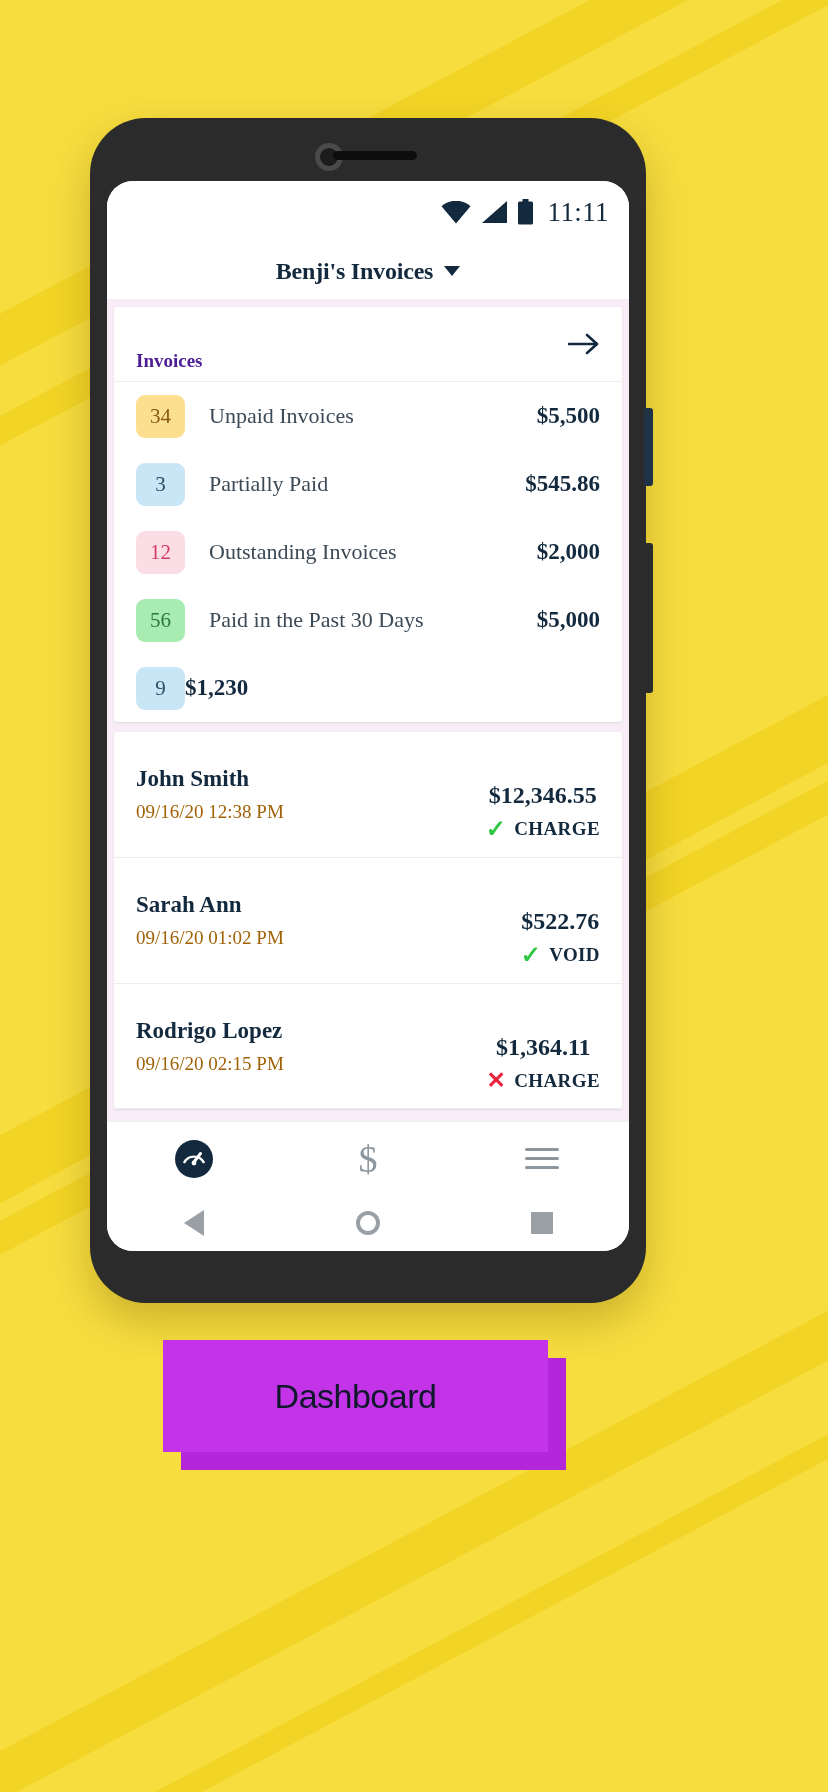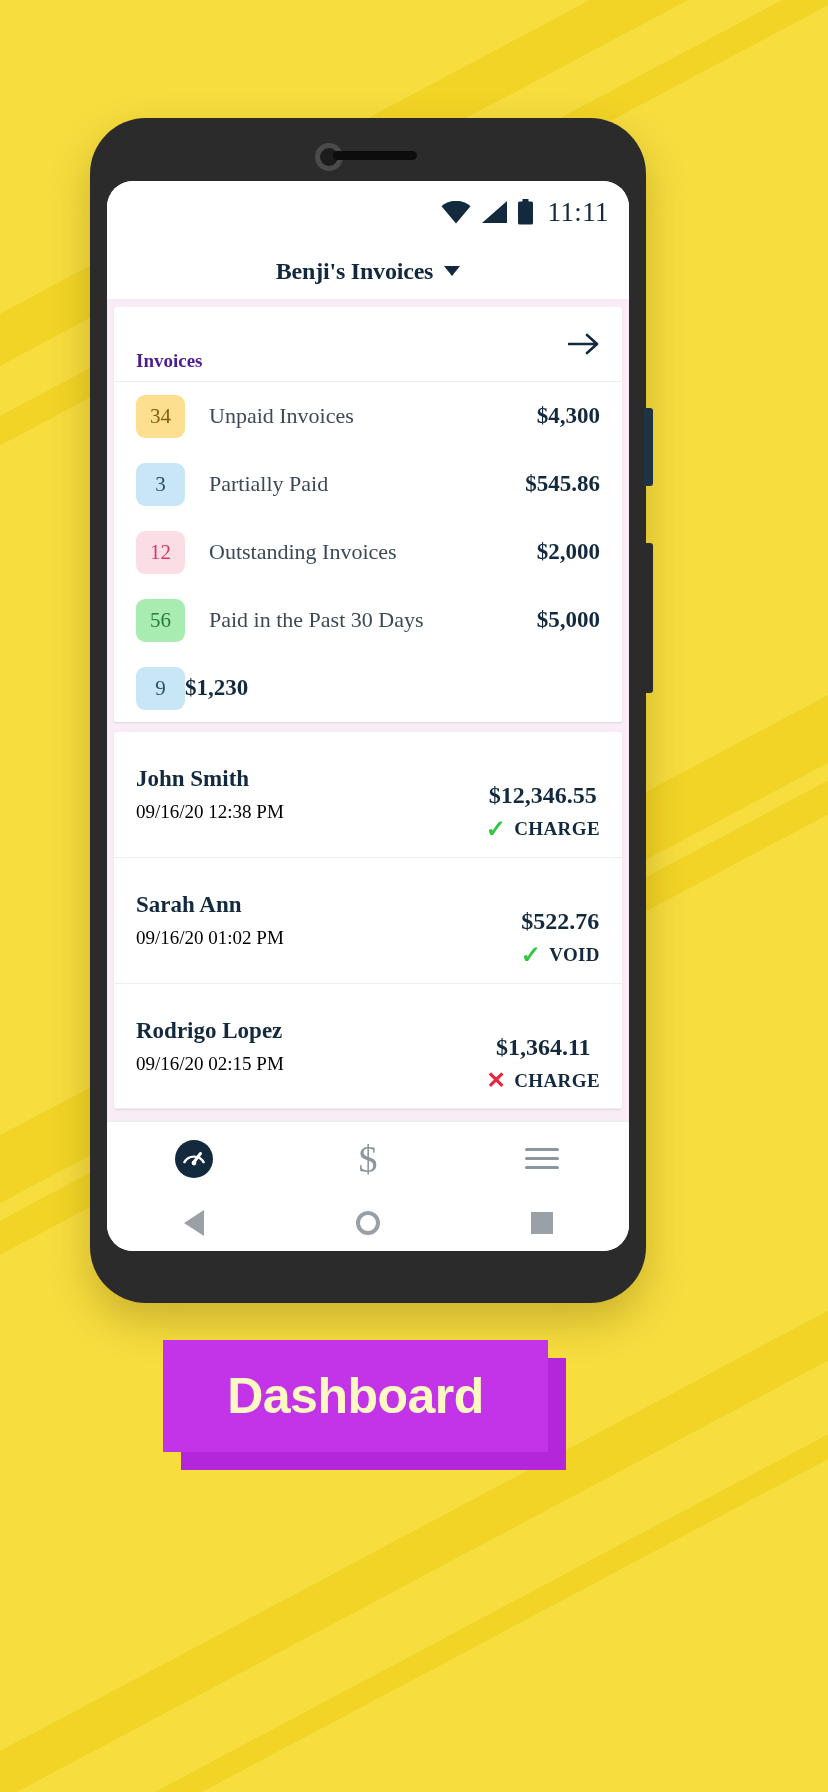"$4,300" span.inv-amount { text: $4,300 -> $5,500 }
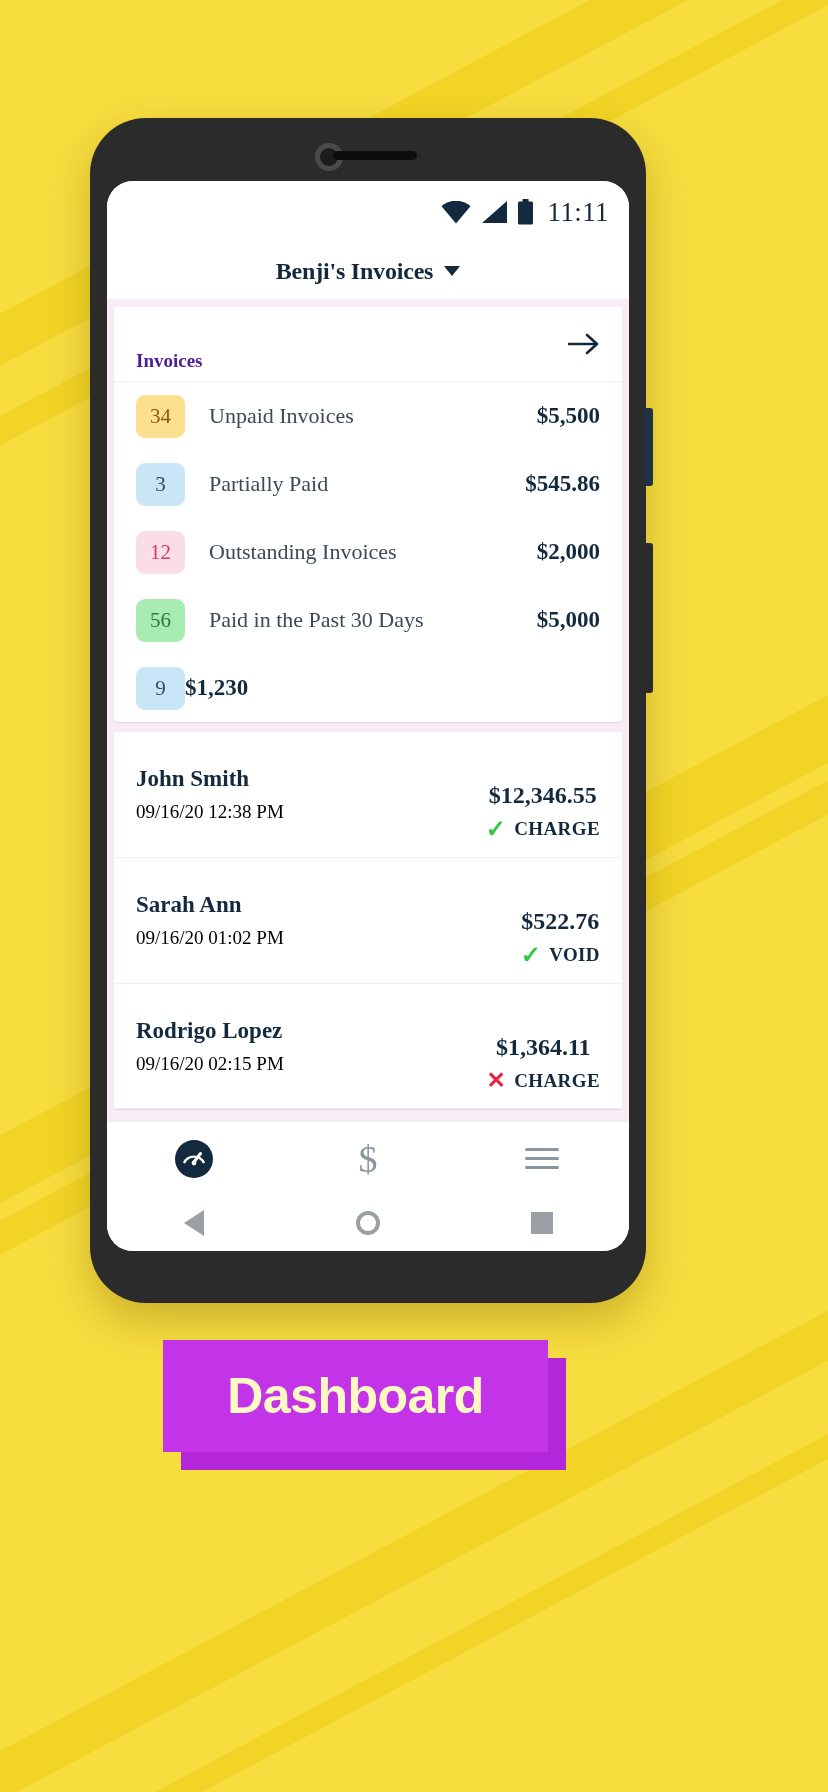"09/16/20 12:38 PM" .pay-date { color: #000000 -> #a16207 }
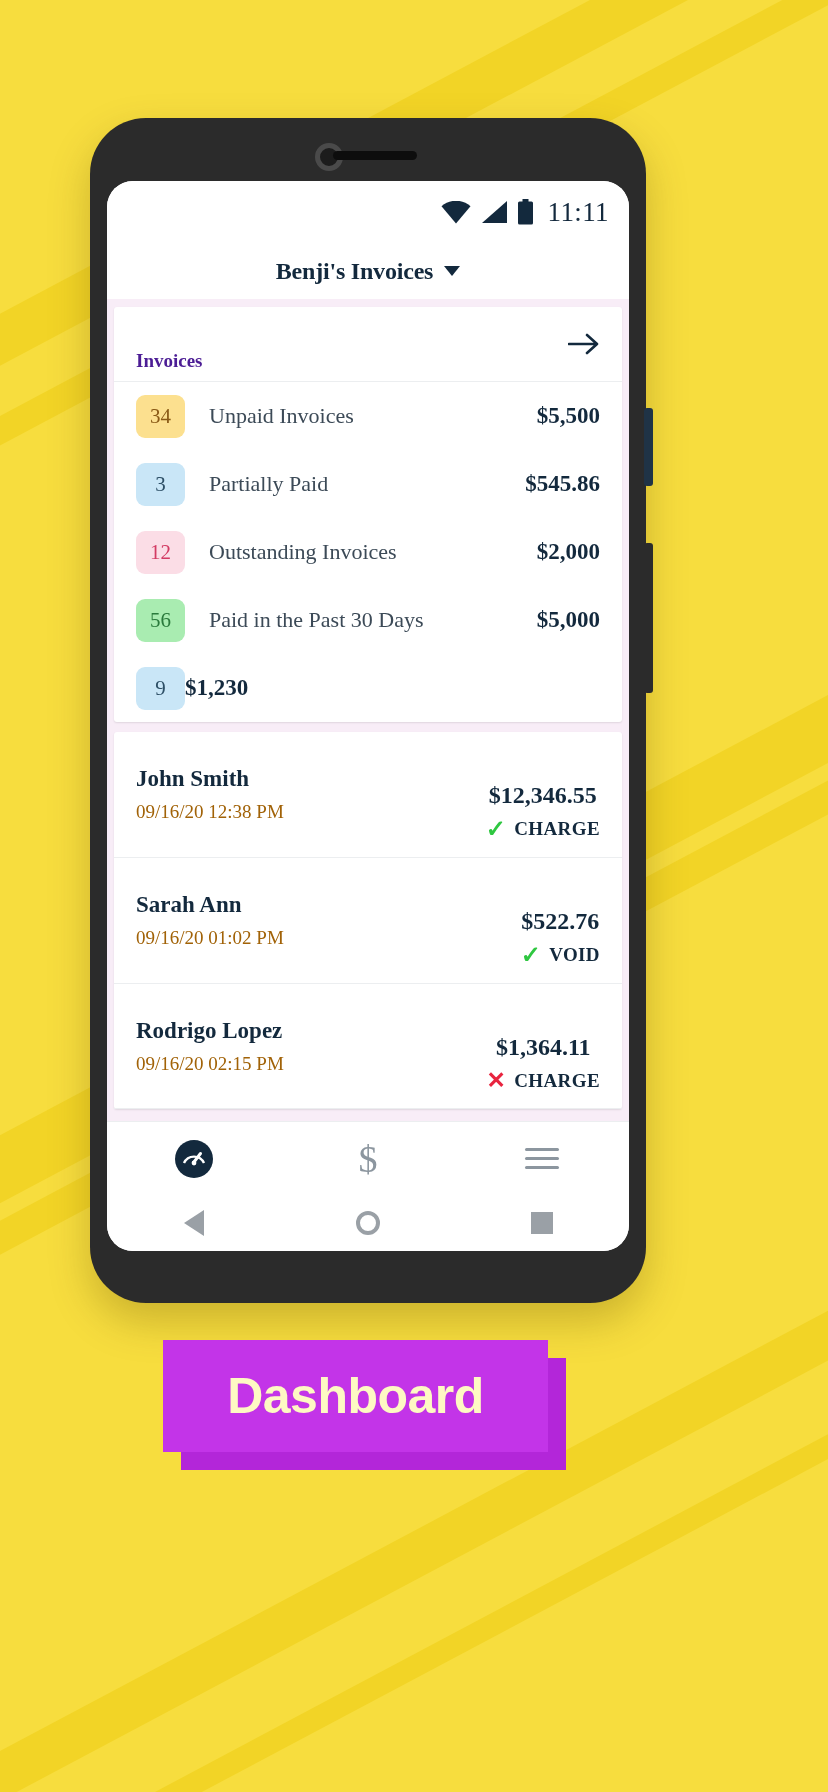"Dashboard" .banner-text { color: #fef9c3 -> #0f172a; font-size: 50px -> 34px; font-weight: 700 -> 400 }
